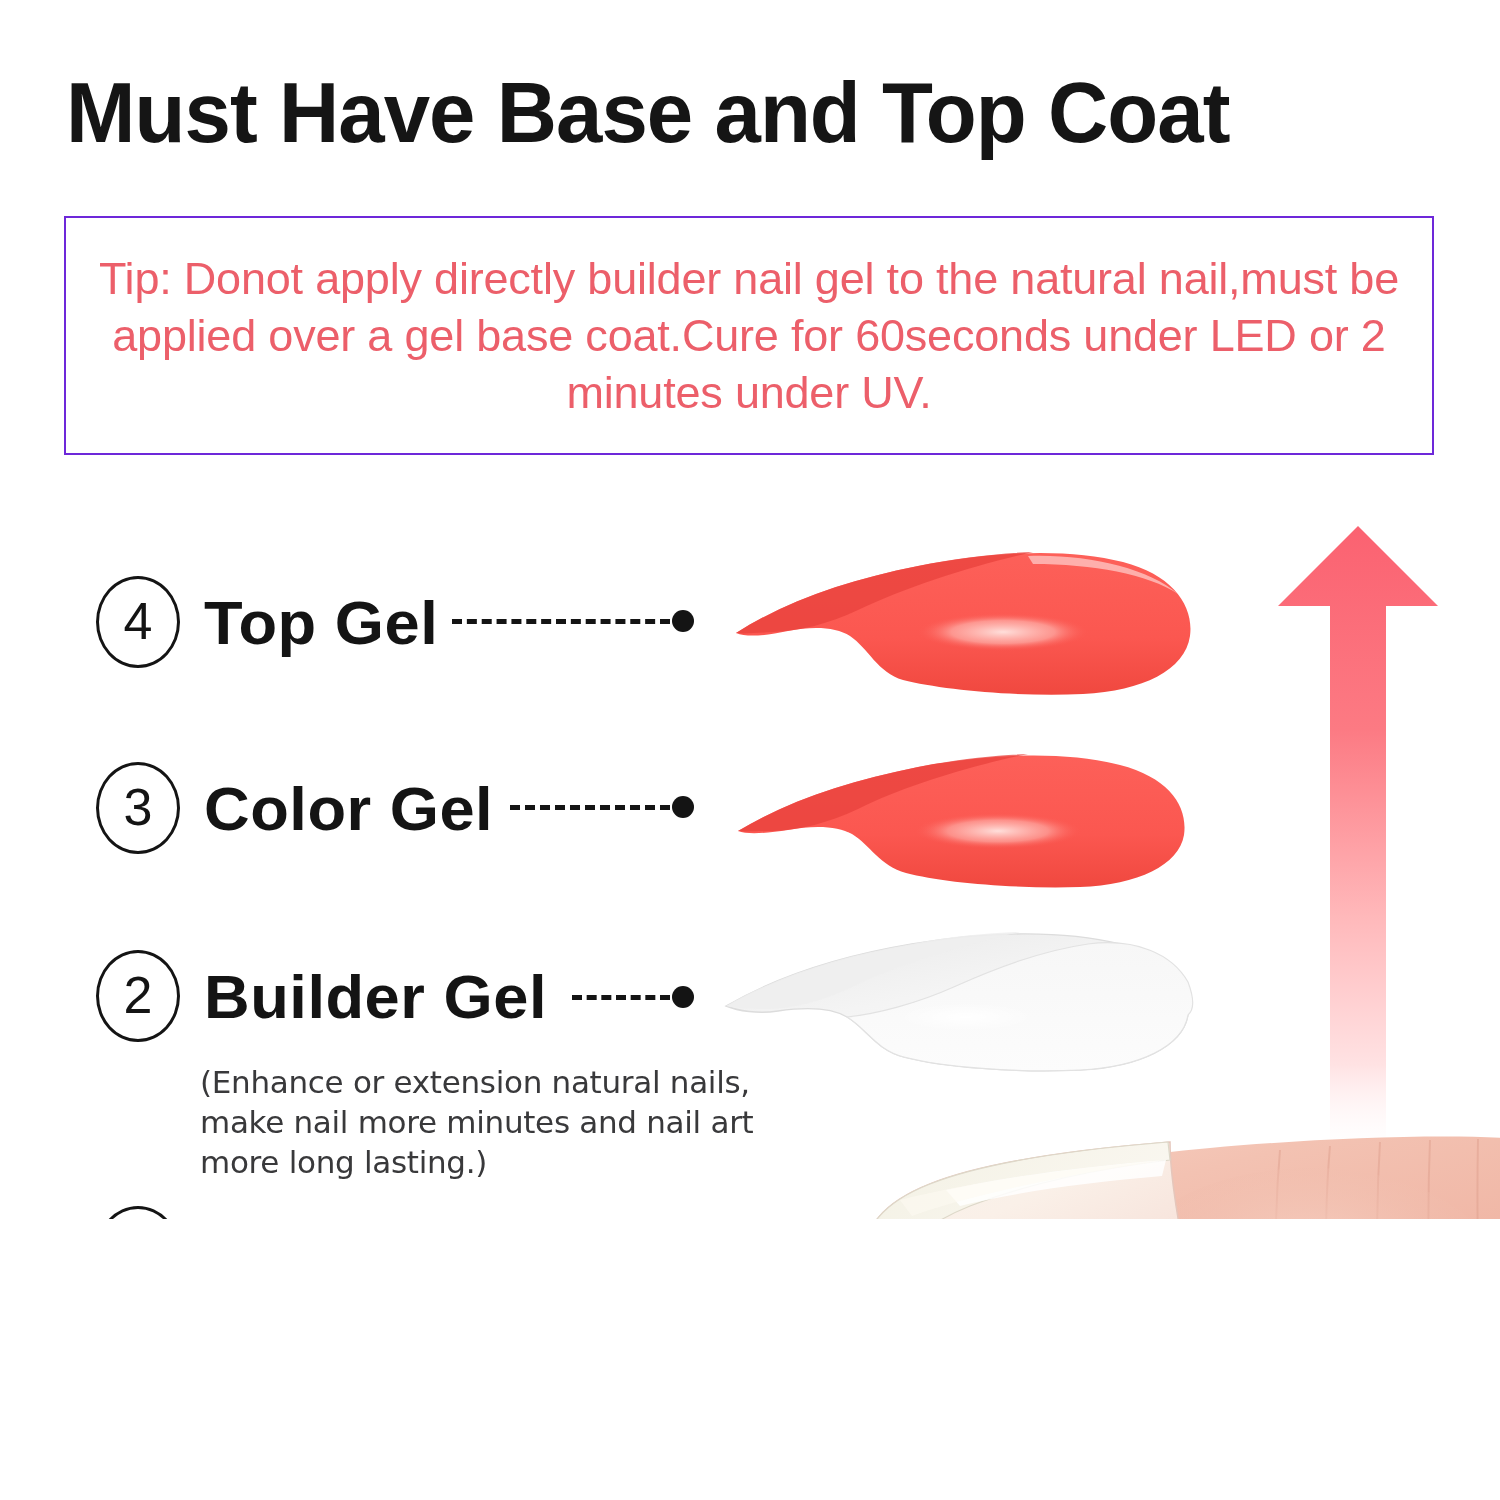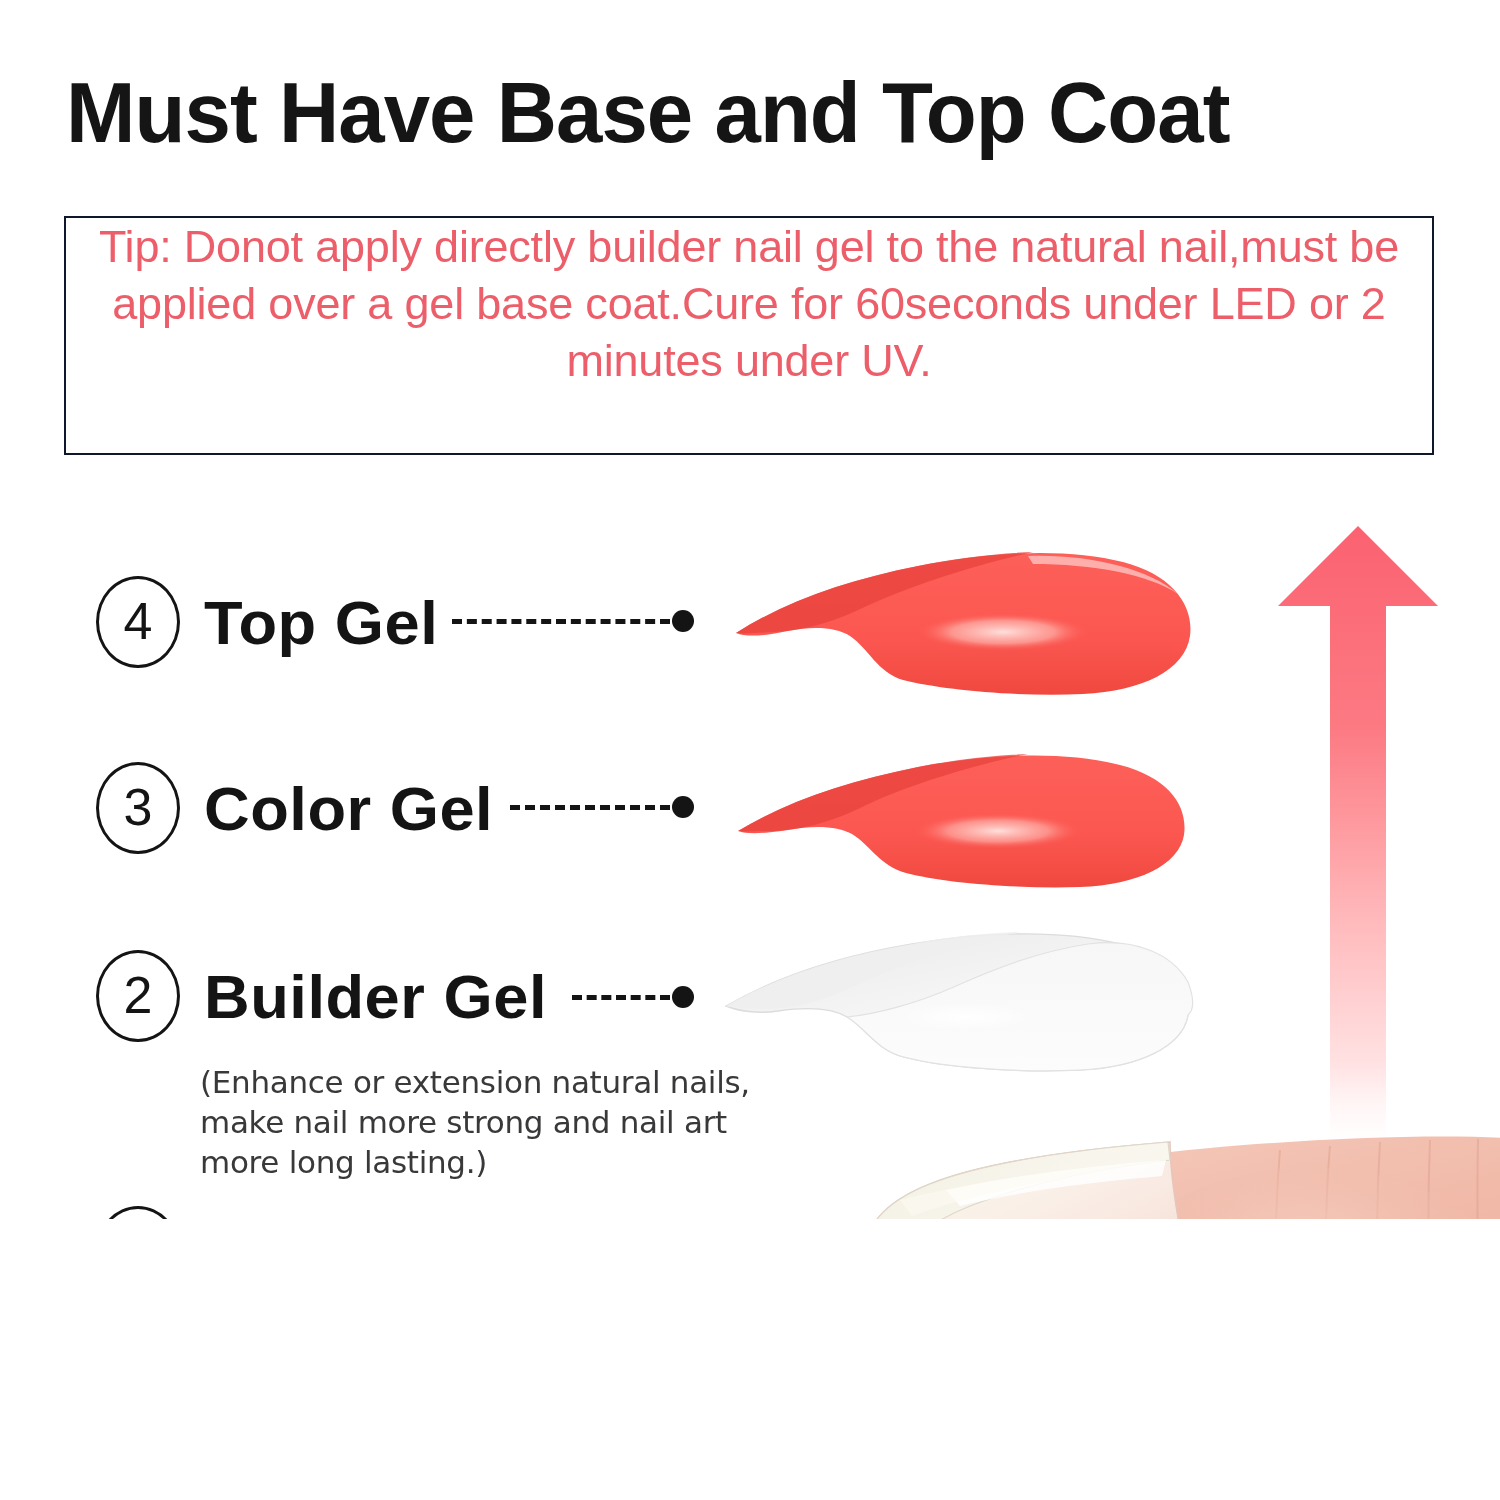"Tip: Donot apply directly builder" #tip-box { align-items: flex-start -> center; border: 2px solid #0f172a -> 2px solid #6d28d9 }
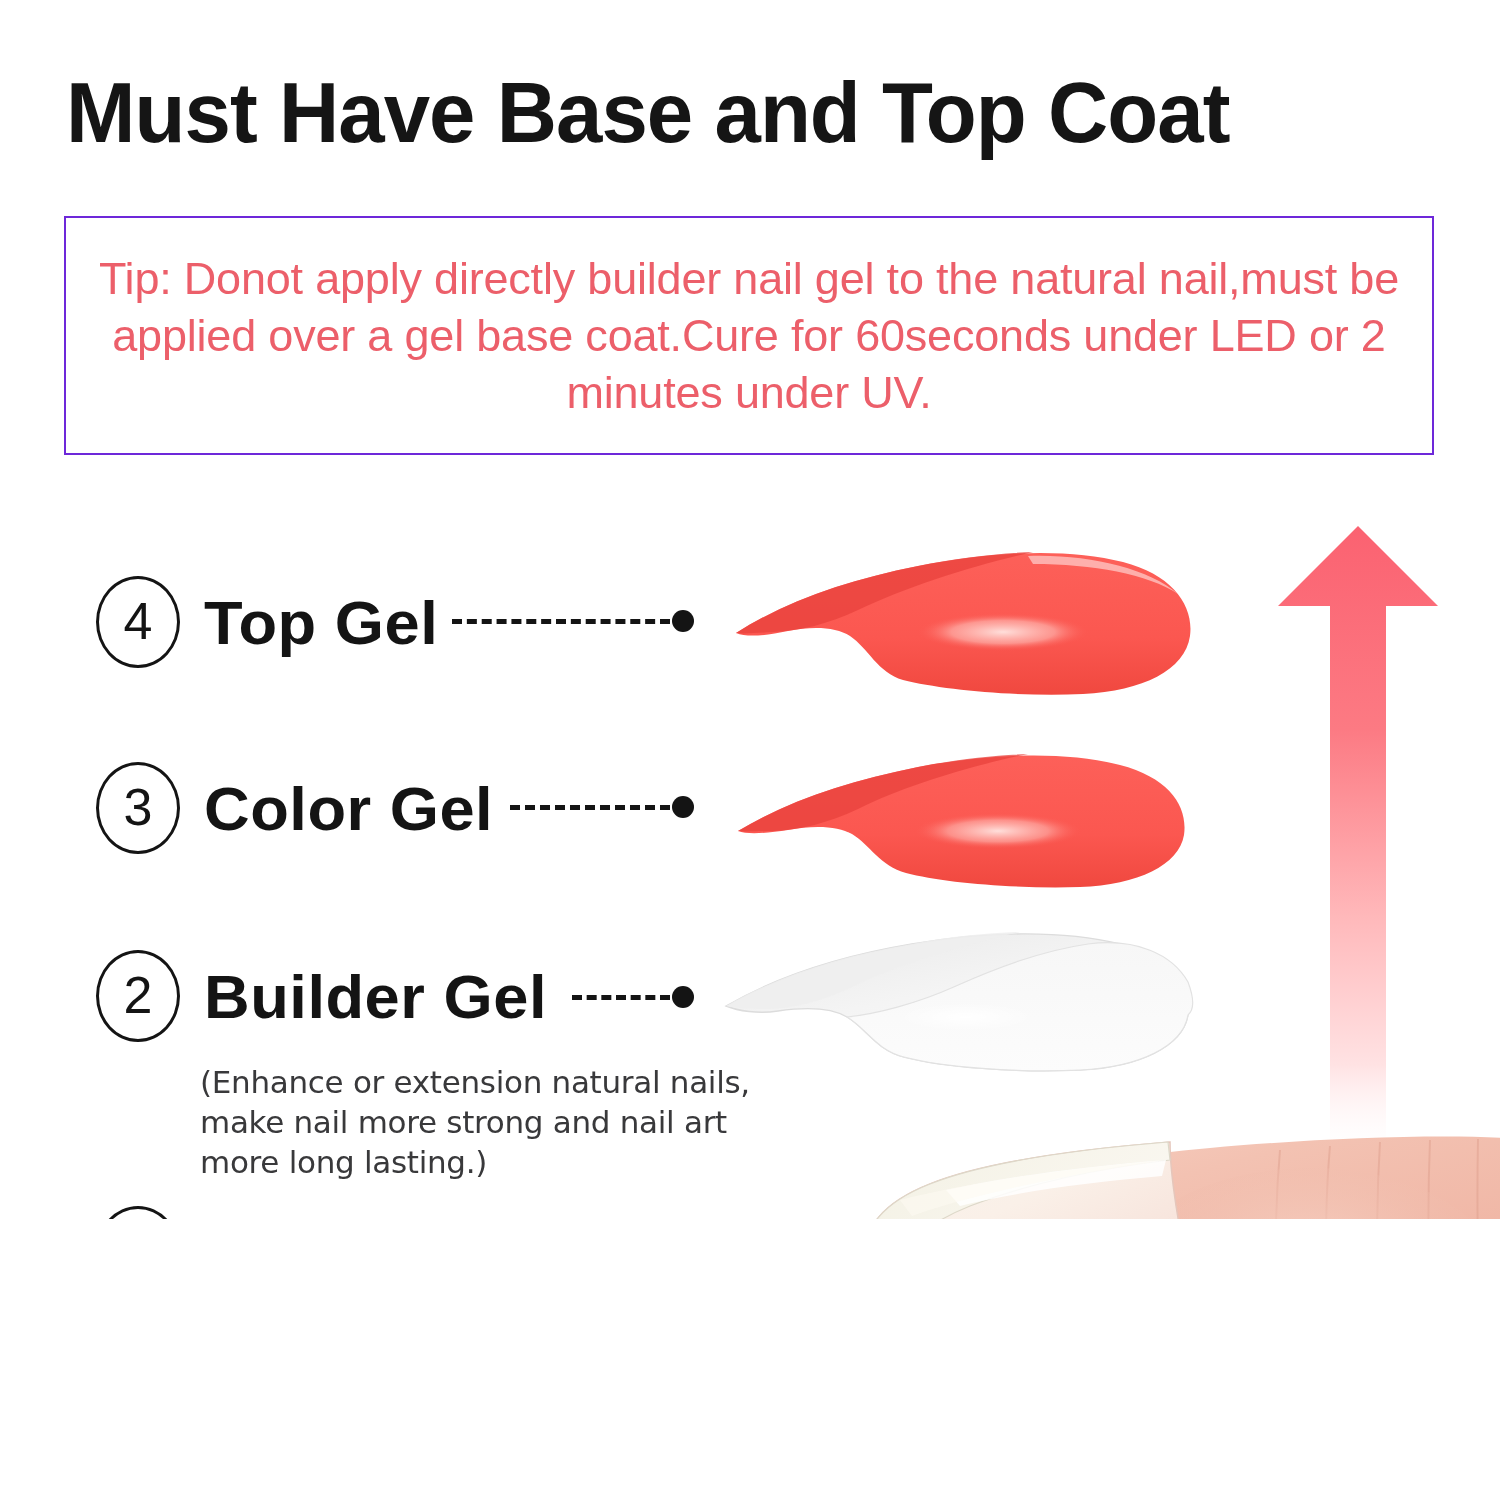"(Enhance or extension natural nails," div { text: strong -> minutes }
